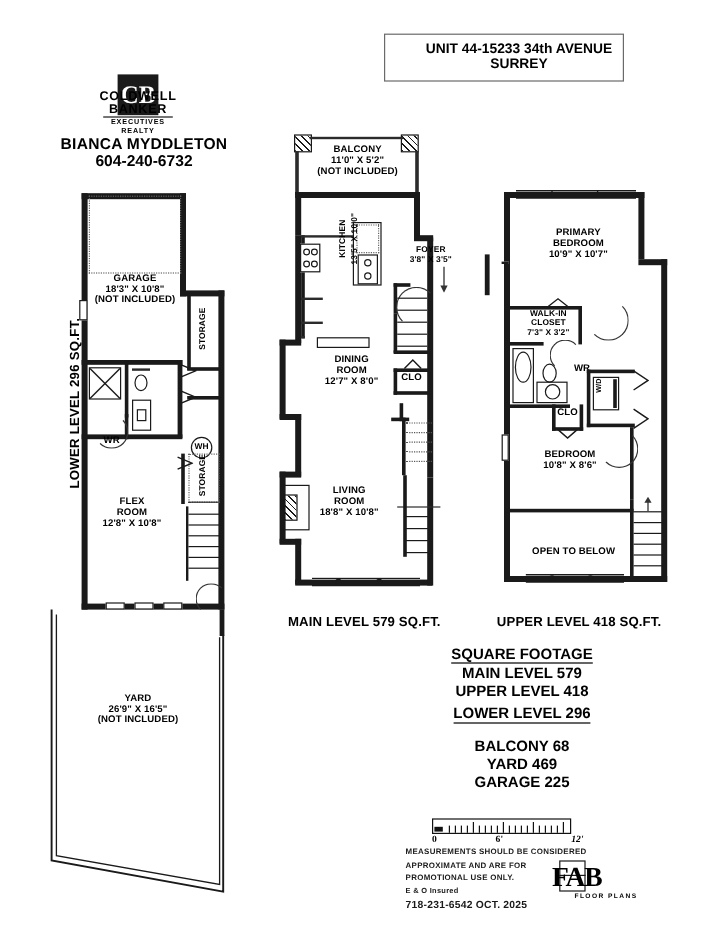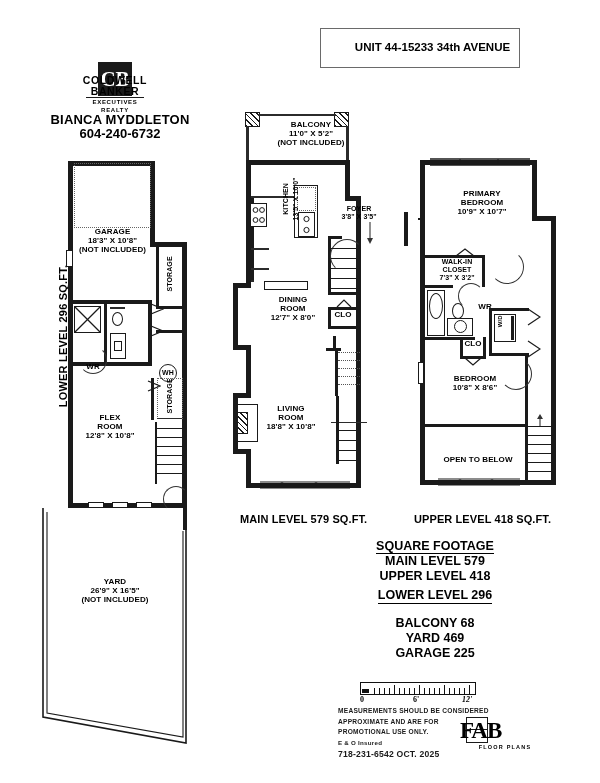"SURREY" div { html: none -> <div>SURREY</div> }
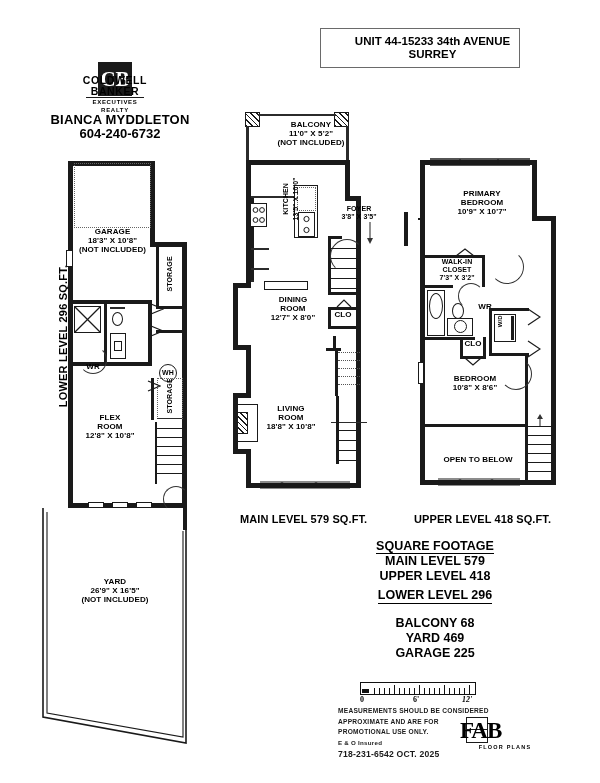"BALCONY" div.room-lbl { margin-left: 13px -> none }
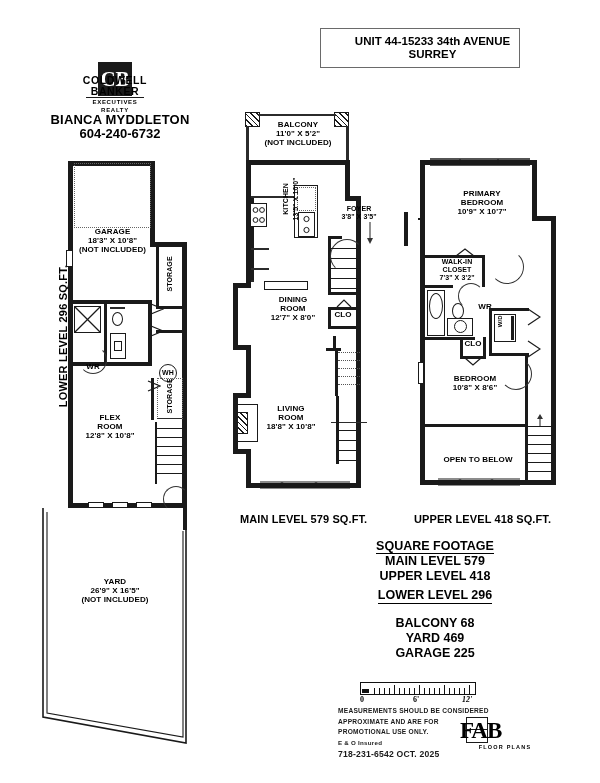"12'" span { left: 102px -> 116px }
